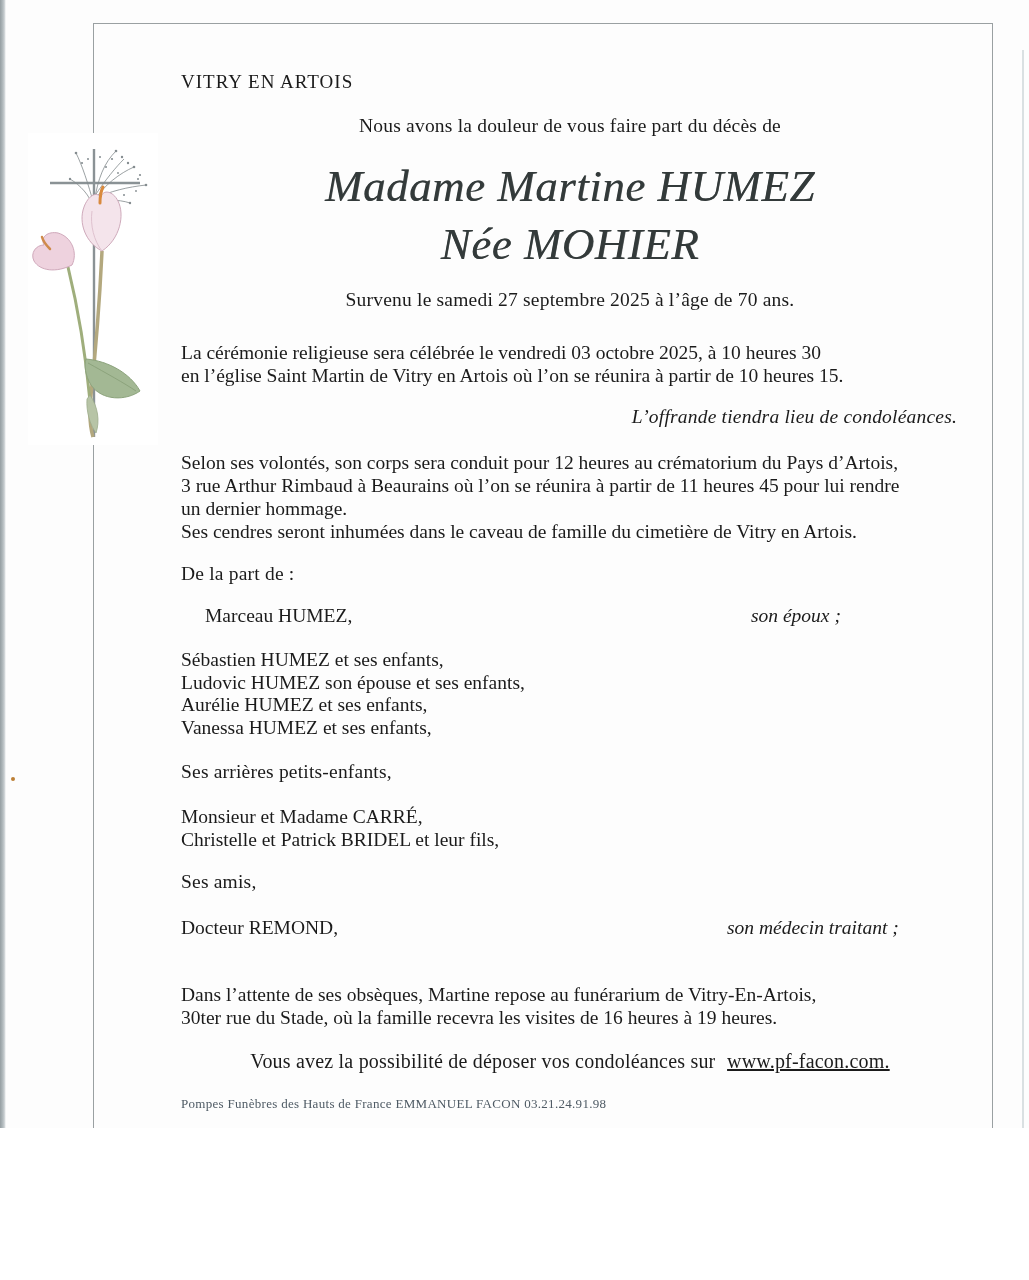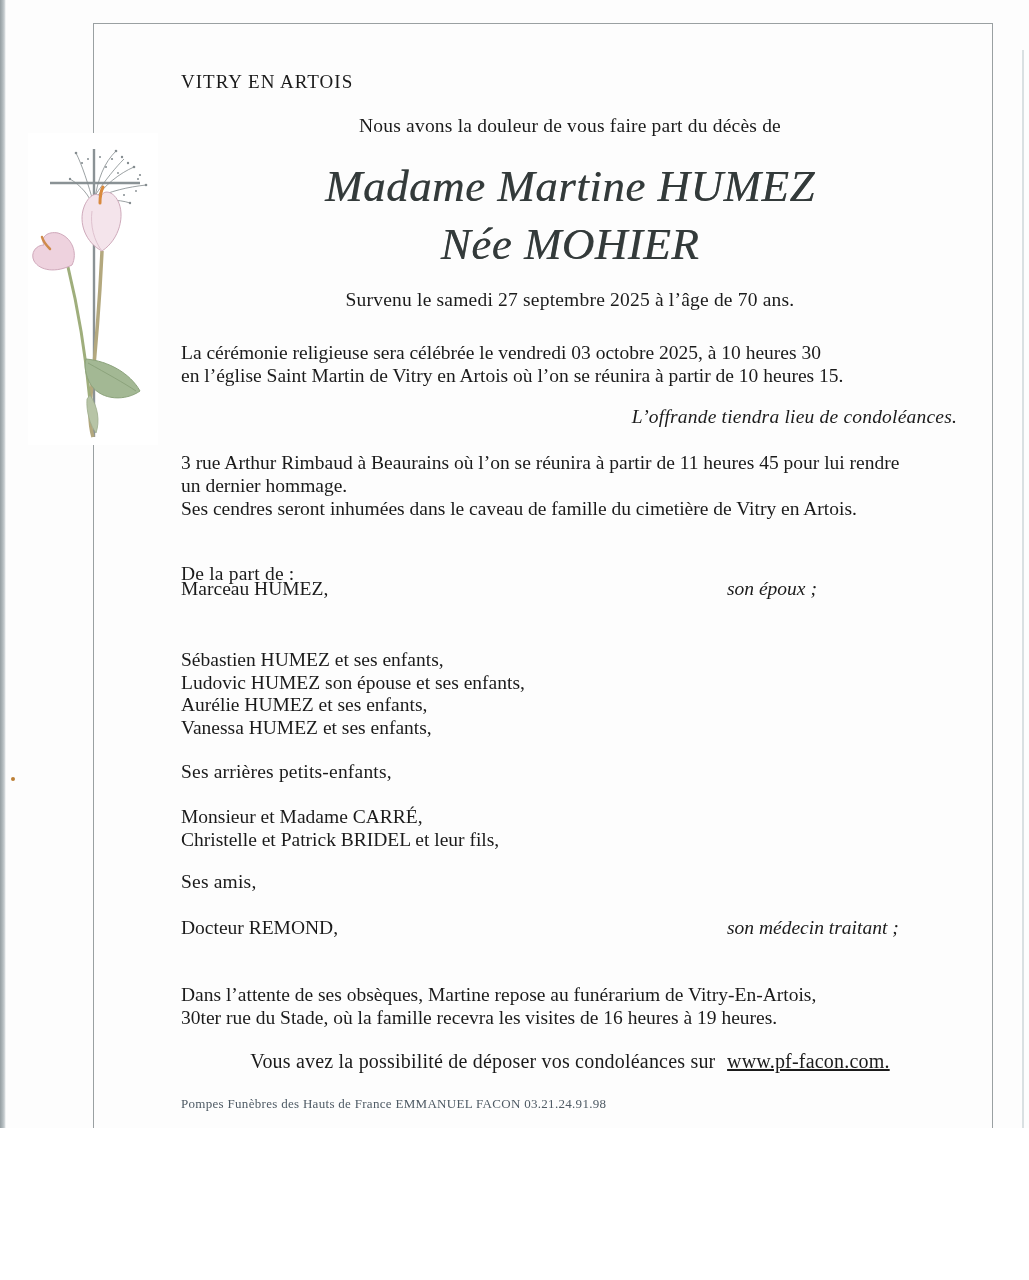"Selon ses volontés, son corps" div { html: none -> <div>Selon ses volontés, son corps sera conduit pour 12 heures au crématorium du Pays d’Artois,</div> }
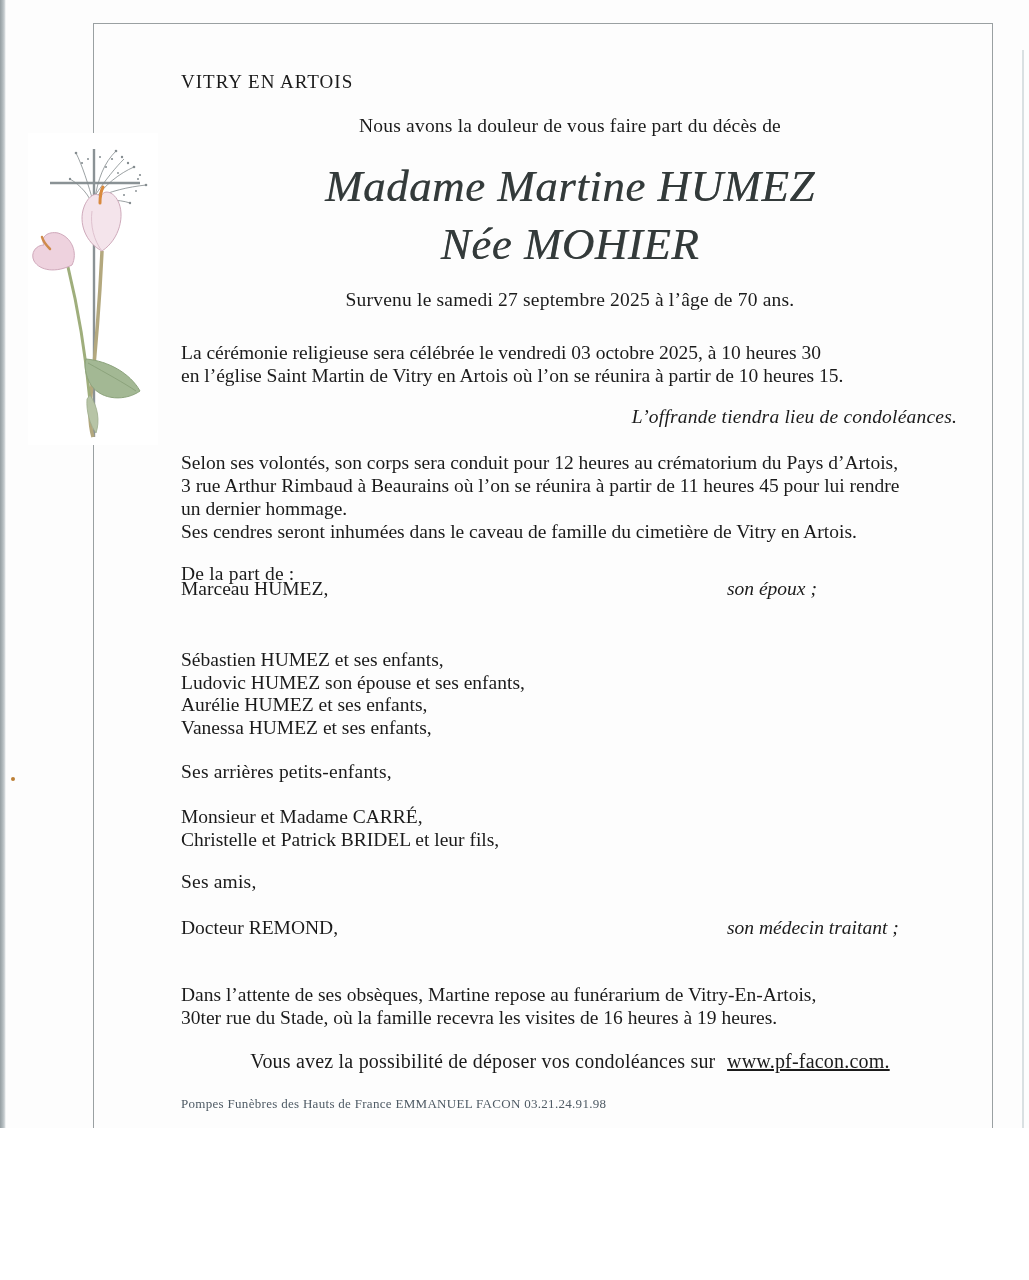"Marceau HUMEZ," .spouse-row { margin-left: none -> 24px; top: 578px -> 605px }
